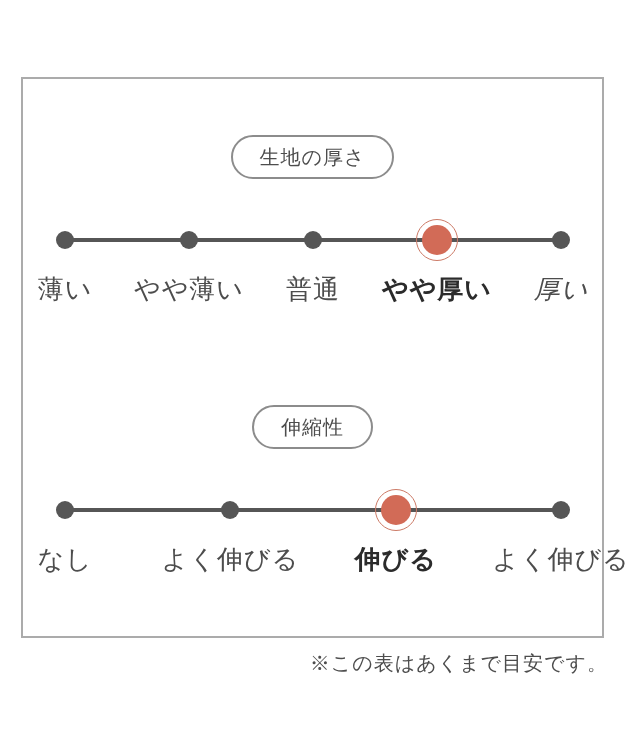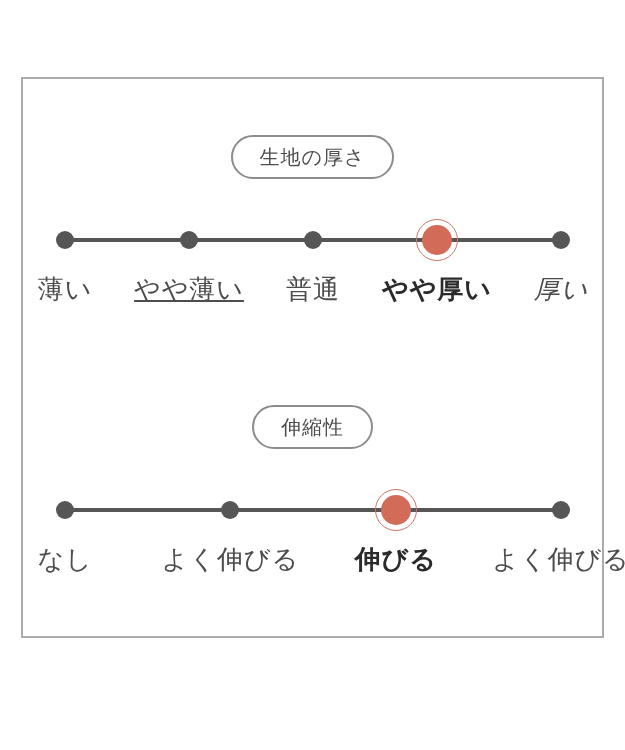"やや薄い" span.lbl { text-decoration: underline -> none }
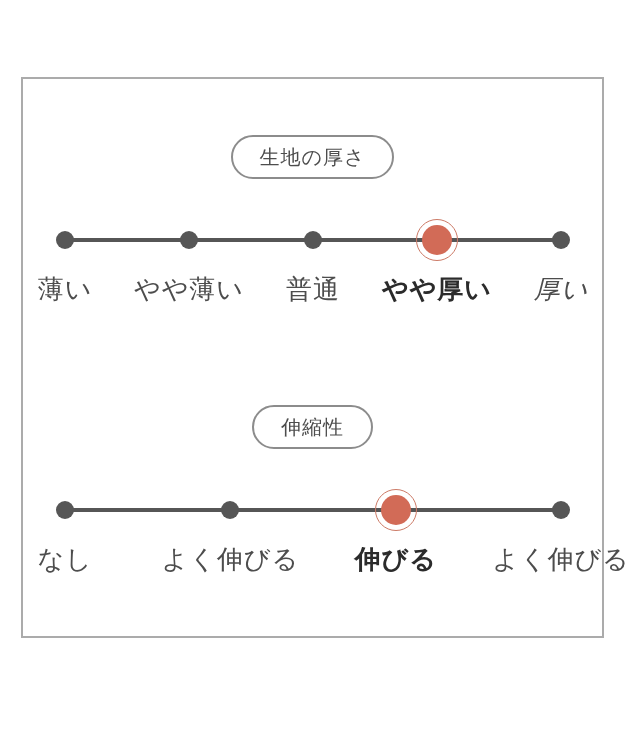"※この表はあくまで目安です。" div.note { html: none -> <div>※この表はあくまで目安です。</div> }
